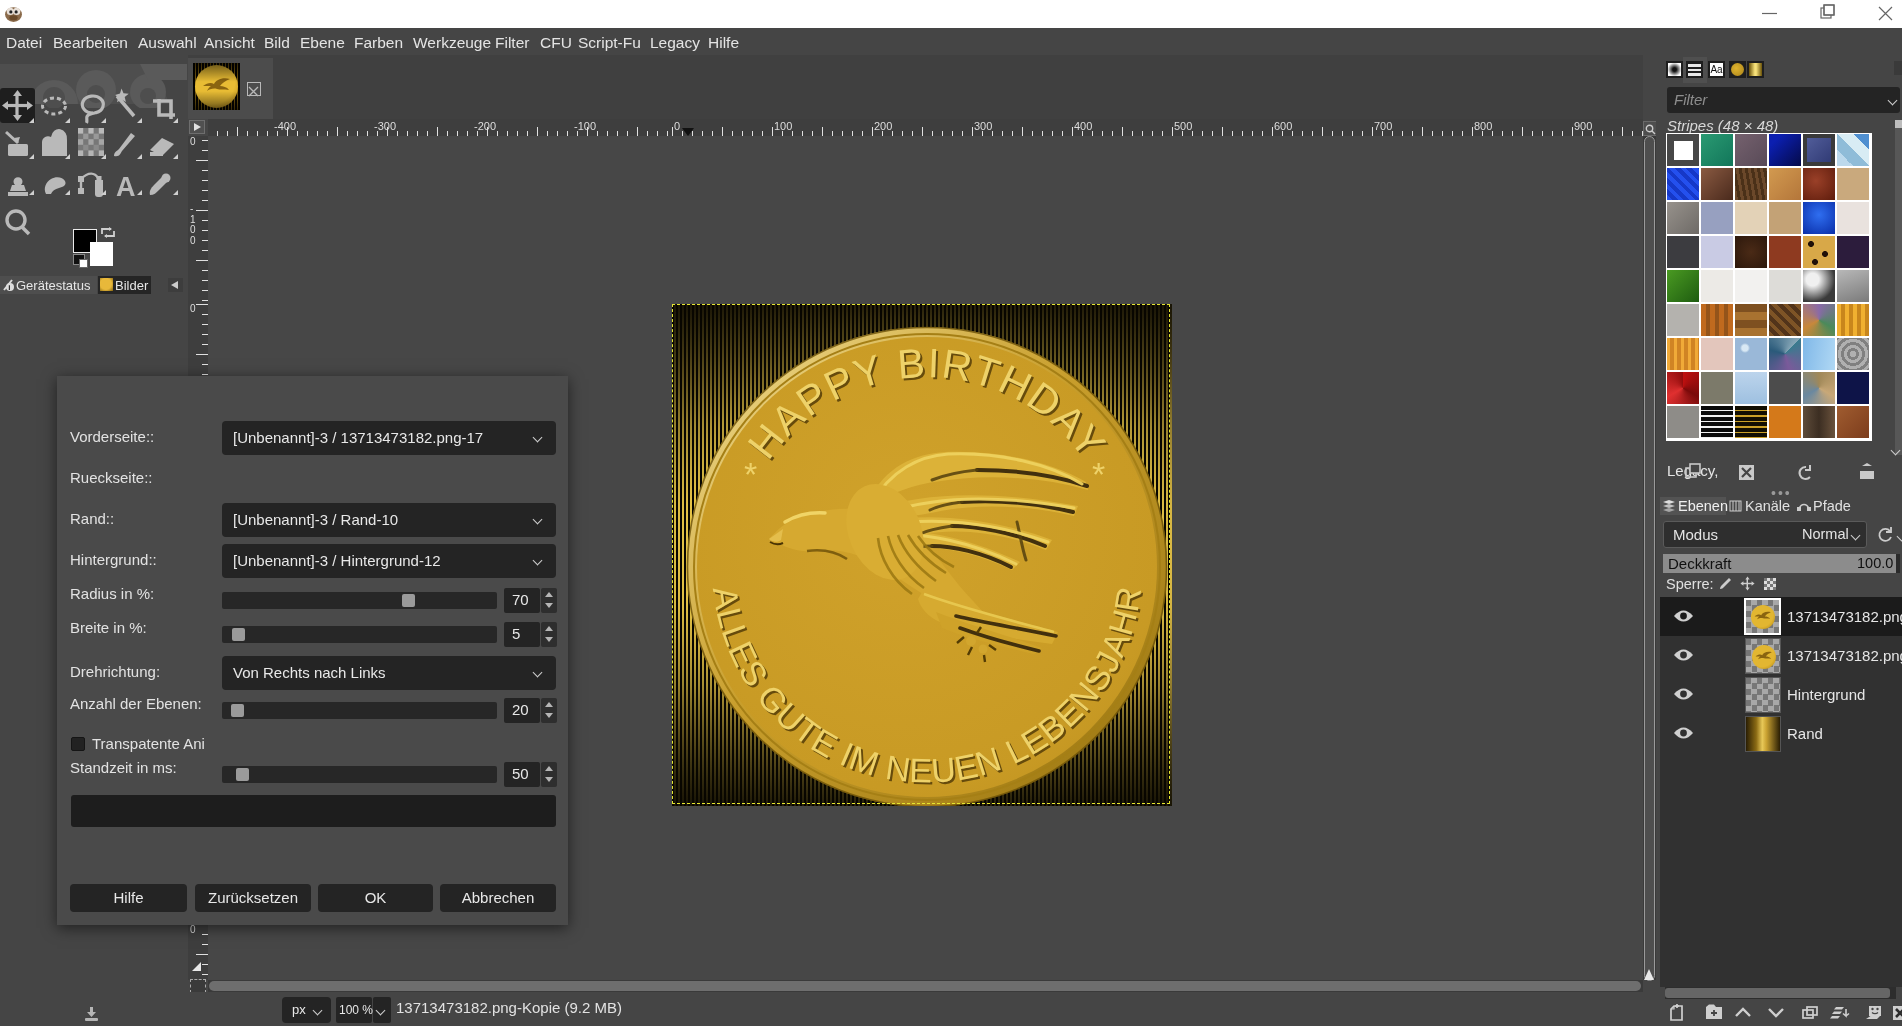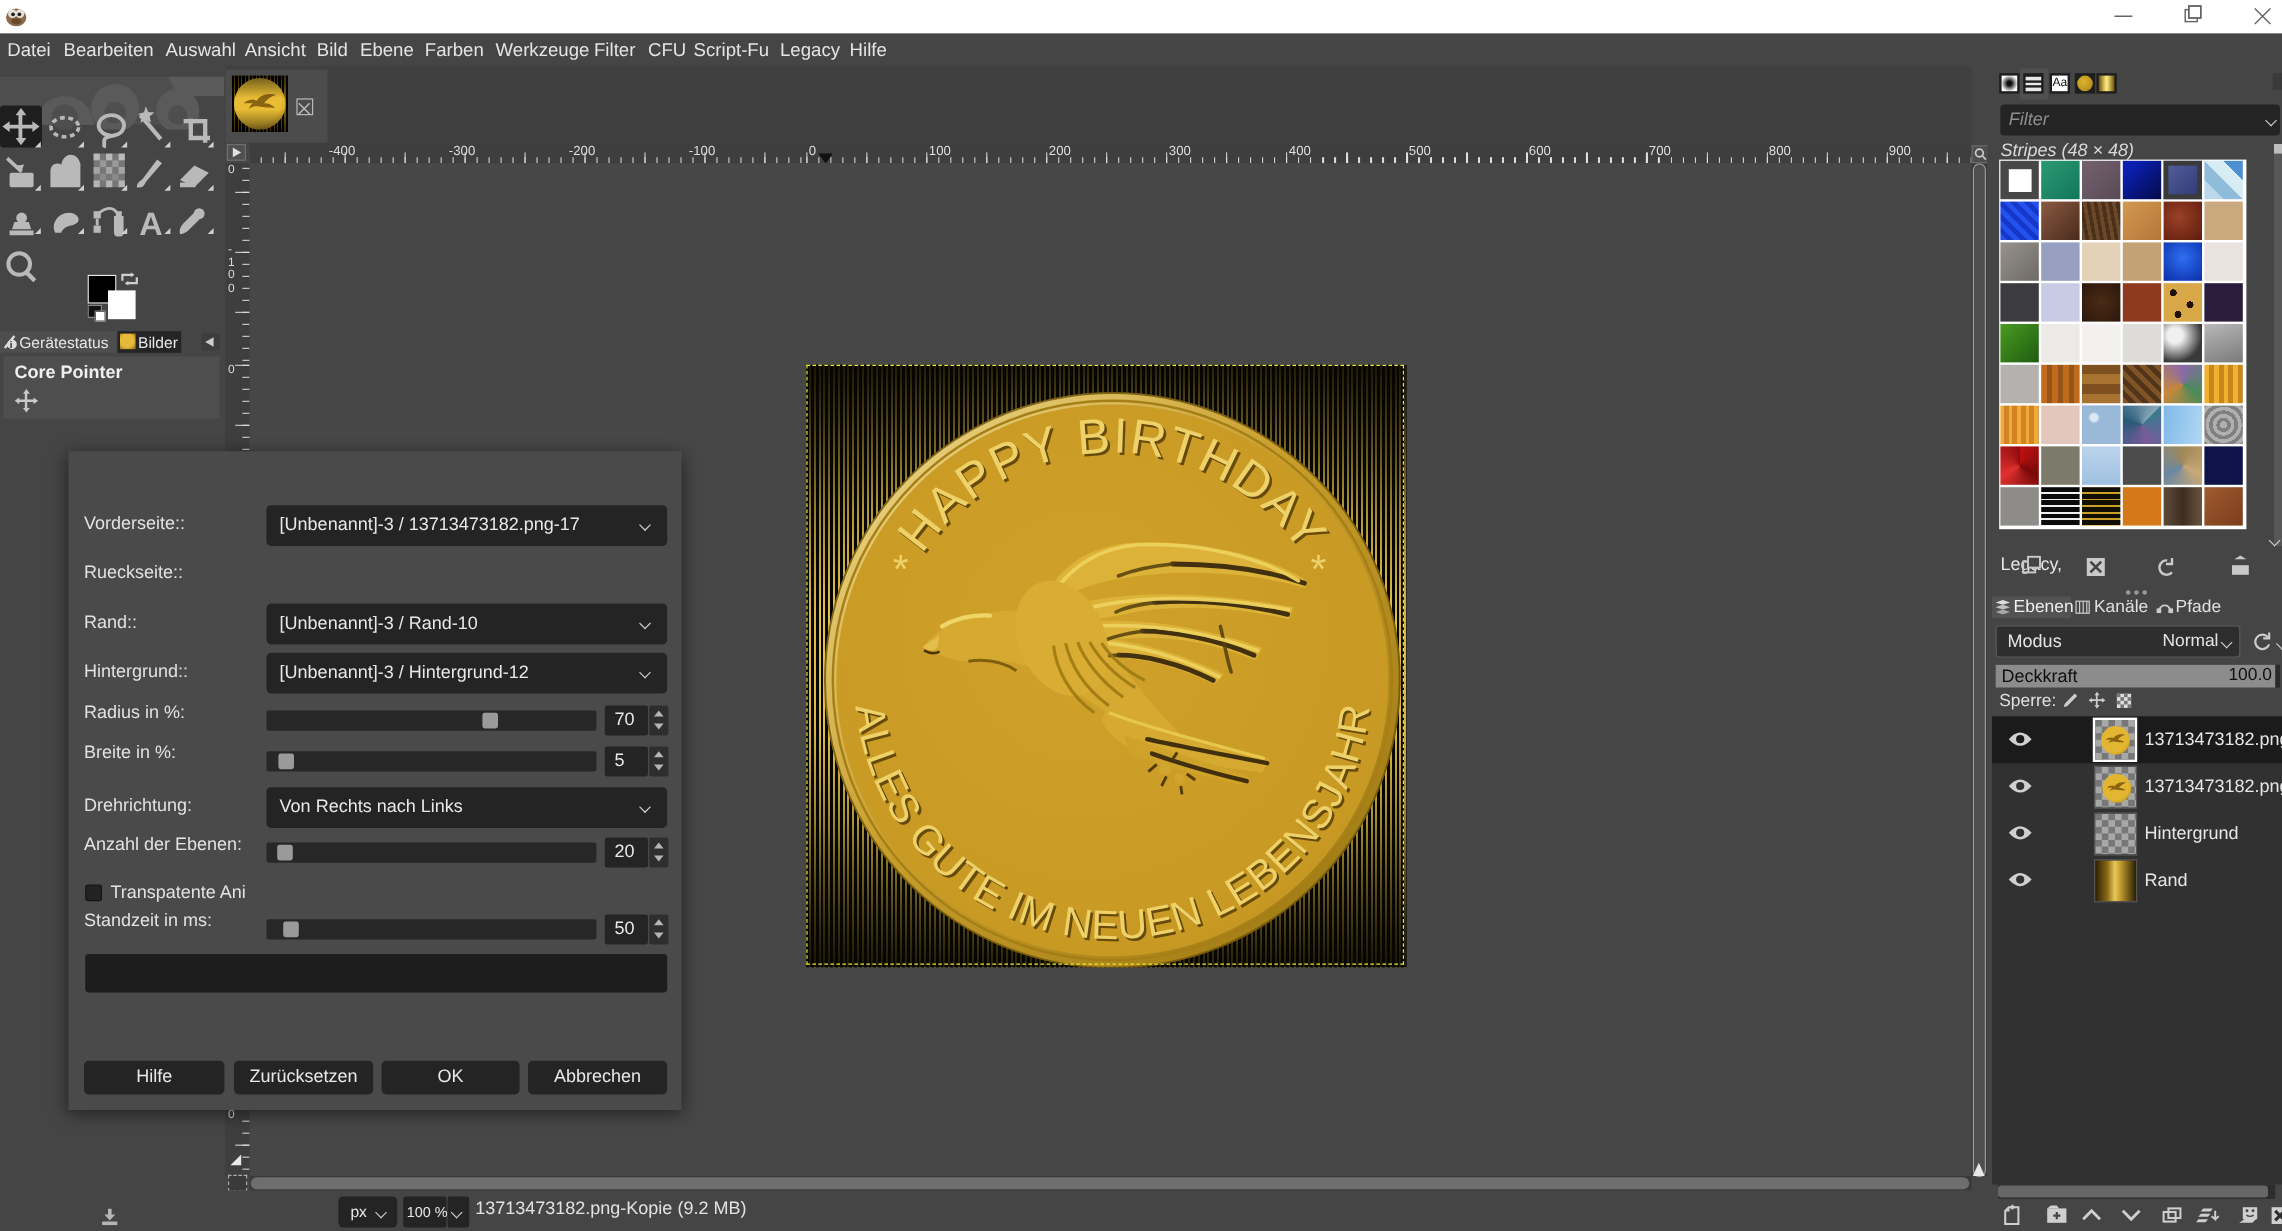"Core Pointer" div.abs { html: <div> <span>Core Pointer</span> <svg> <g> <path></path> <path></path> </g> <g> <path></path> <path></path> <path></path> <path></path> </g> </svg> </div> -> none }
